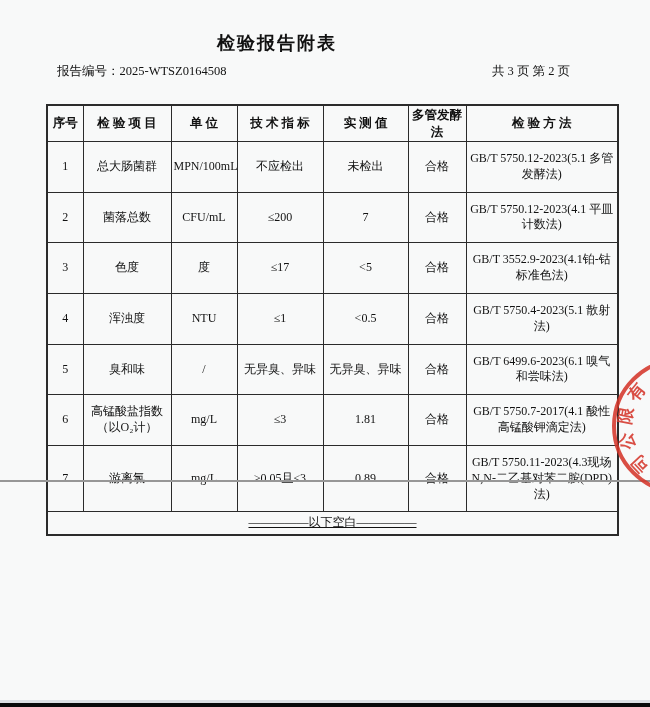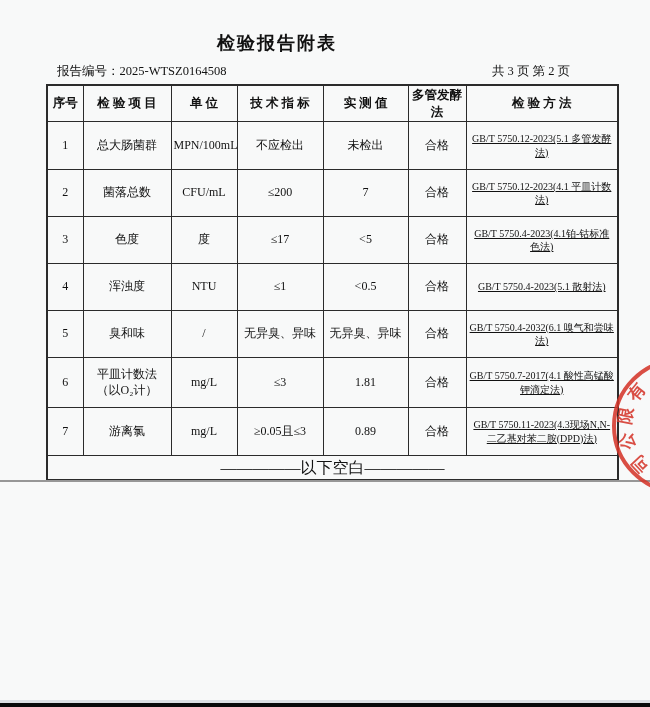"序号" .report-table { top: 84px -> 104px }
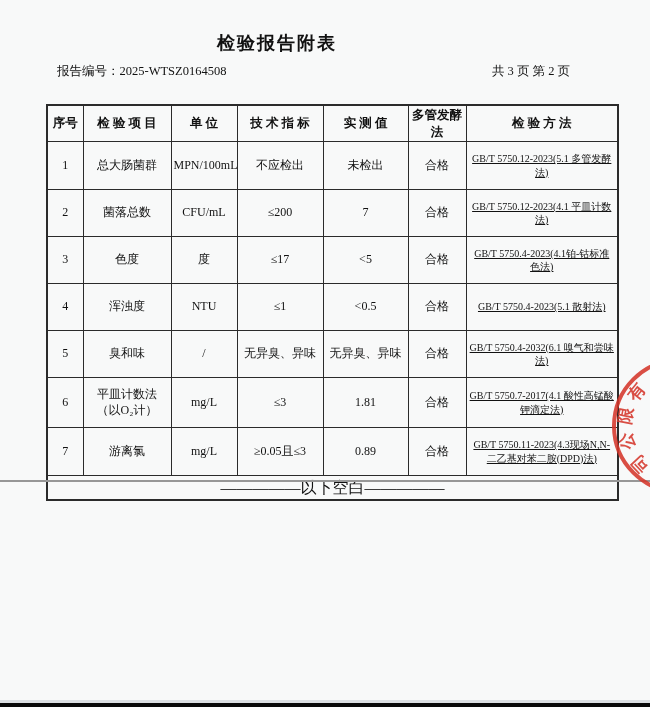"GB/T 5750.12-2023(5.1 多管发酵法)" #rows td:last-child { font-size: 10px -> 12px; text-decoration: underline -> none }
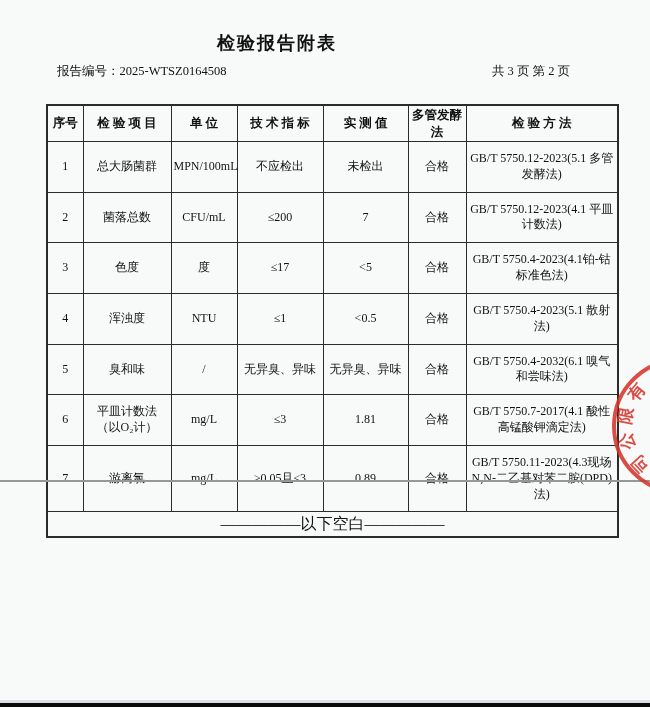"GB/T 5750.4-2023(4.1铂-钴标准色法)" td { text: 5750.4-2023 -> 3552.9-2023 }
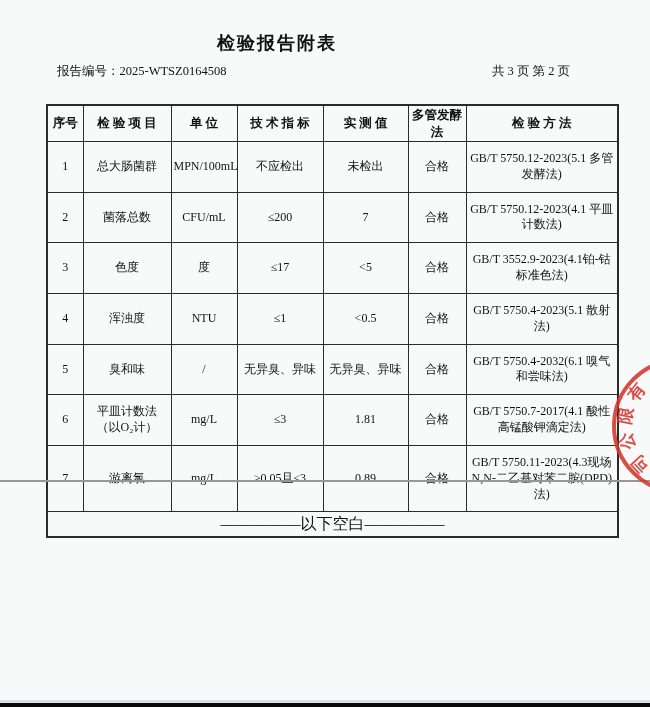"GB/T 5750.4-2032(6.1 嗅气和尝味法)" td { text: 5750.4-2032 -> 6499.6-2023 }
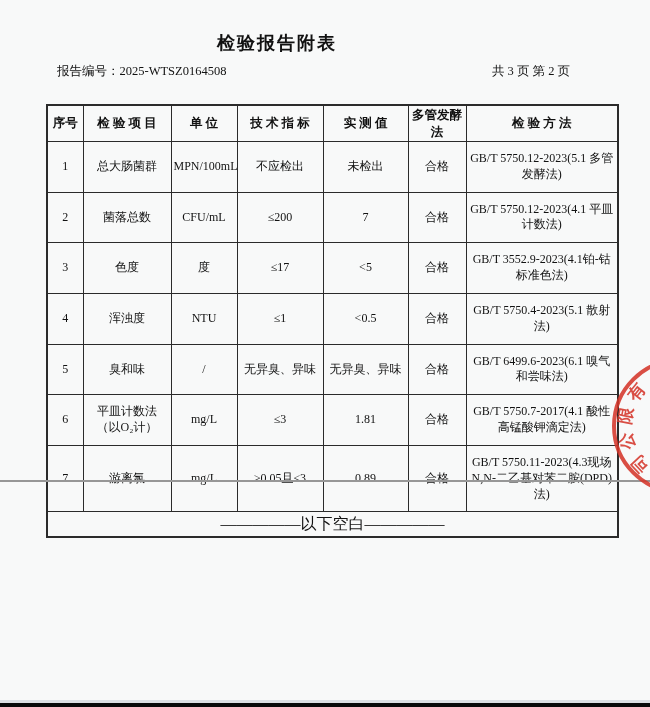"平皿计数法（以O₂计）" td { text: 平皿计数法 -> 高锰酸盐指数 }
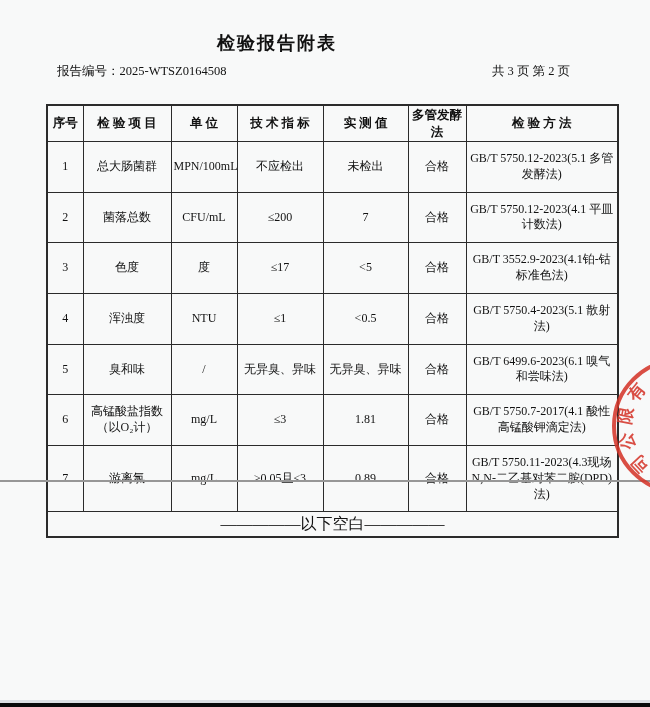"—————以下空白—————" .footer-row td { font-size: 16px -> 12px; text-decoration: none -> underline }
